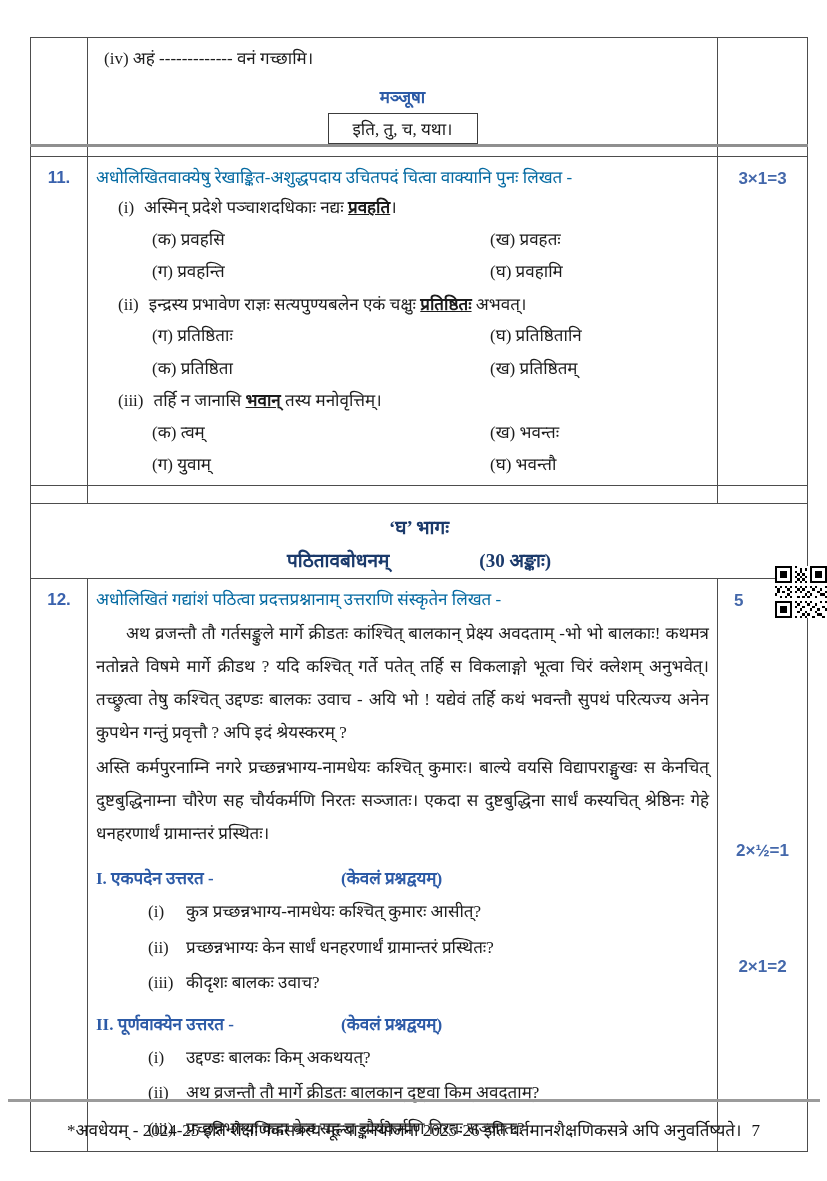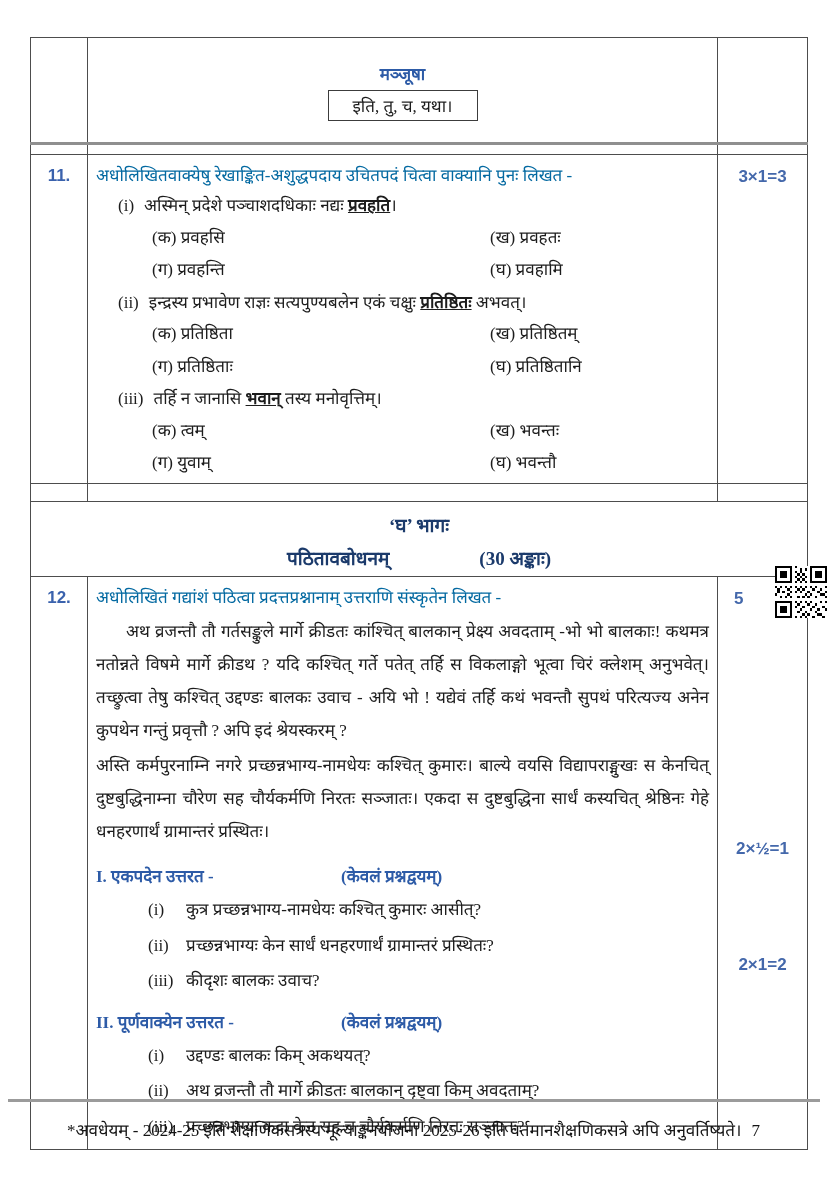"(iv) अहं ------------- वनं गच्छामि।" div.iv-line { html: none -> <div> <span>(iv)</span> <span>अहं ------------- वनं गच्छामि।</span> </div> }
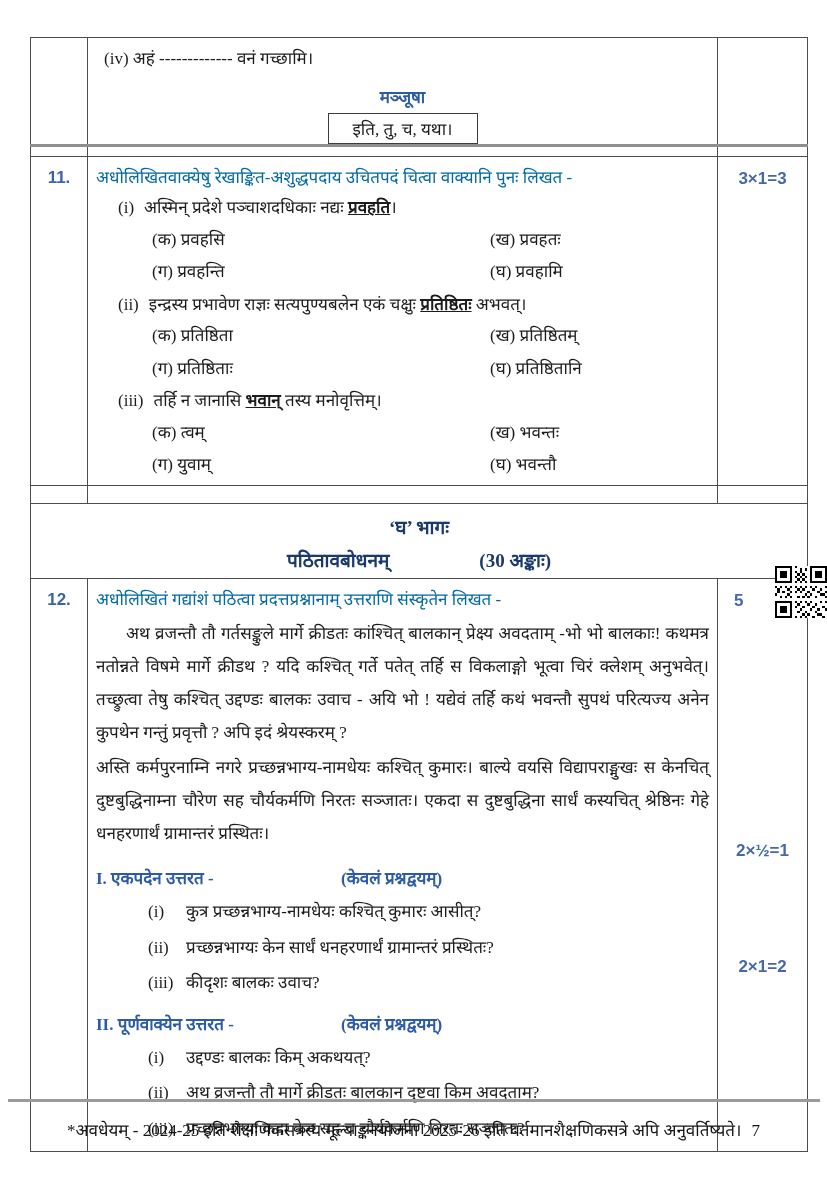"(क) प्रतिष्ठिता" div.optrow { order: before "(ग) प्रतिष्ठिताः" -> after "(ग) प्रतिष्ठिताः" }
